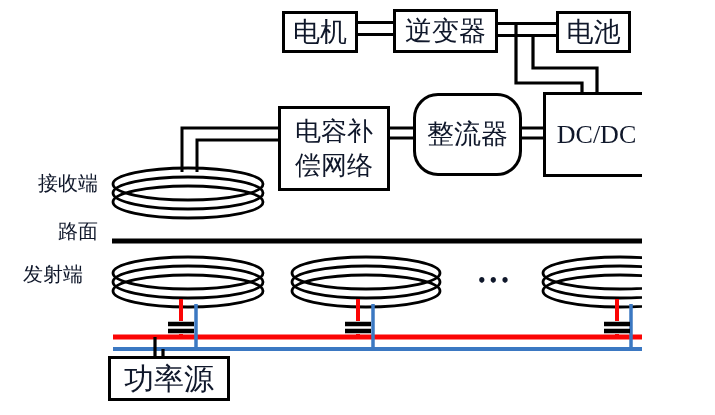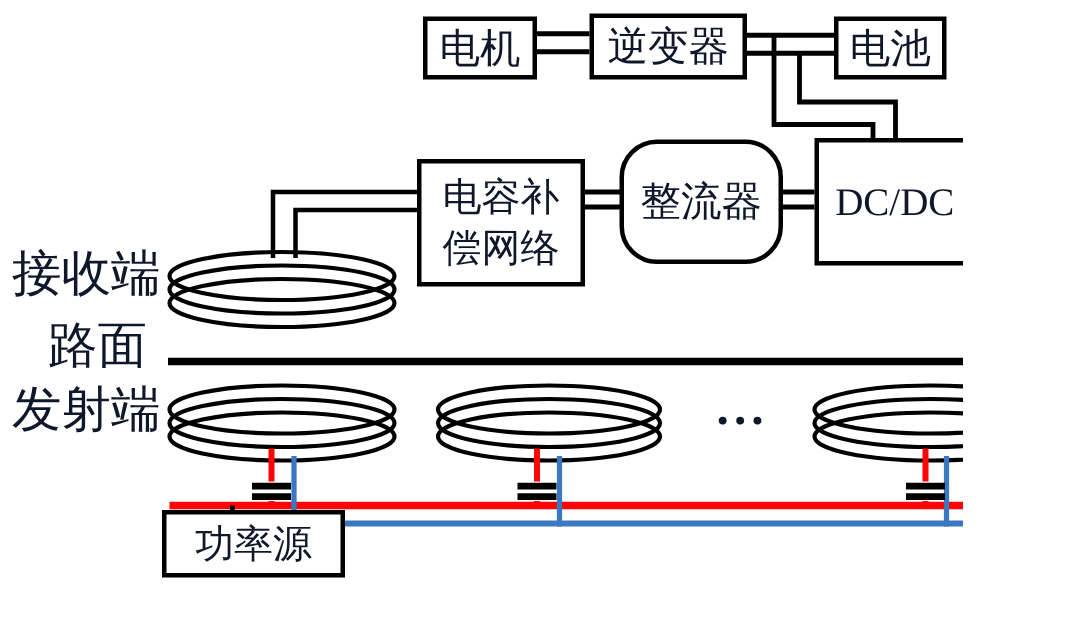"接收端" .lbl { font-size: 33px -> 20px }
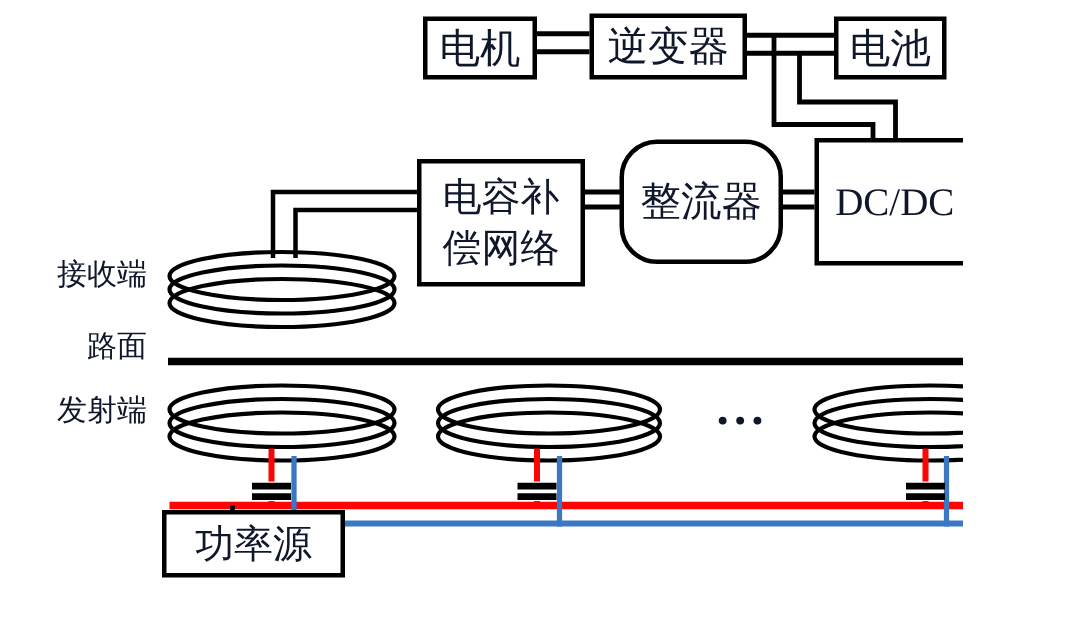"发射端" div.lbl { text-align: none -> center }
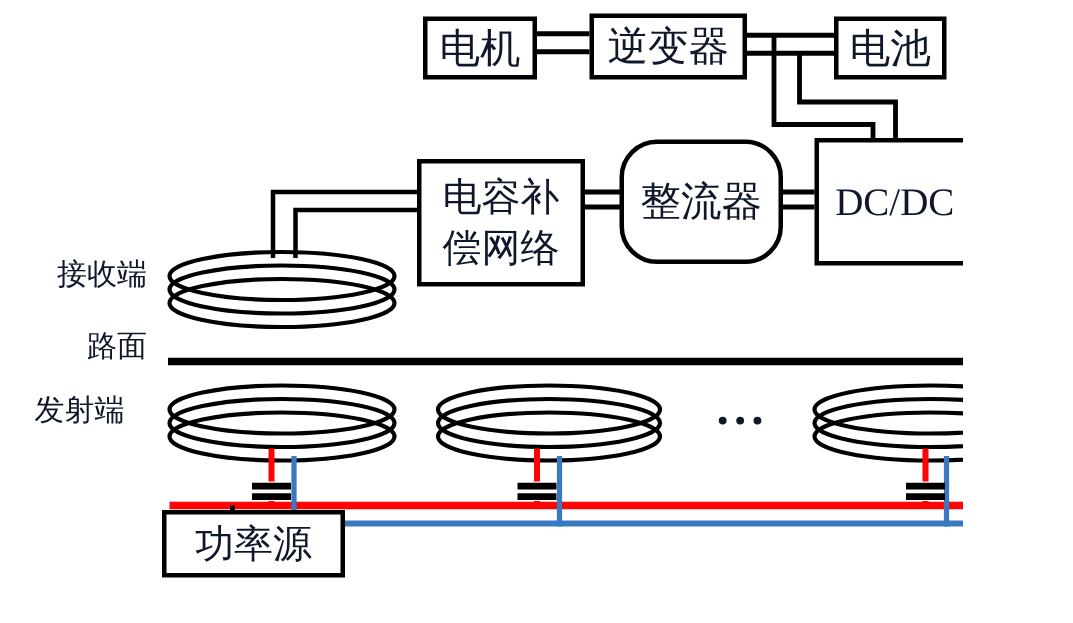"功率源" div.blk { font-size: 26px -> 30px; top: 340px -> 356px }
